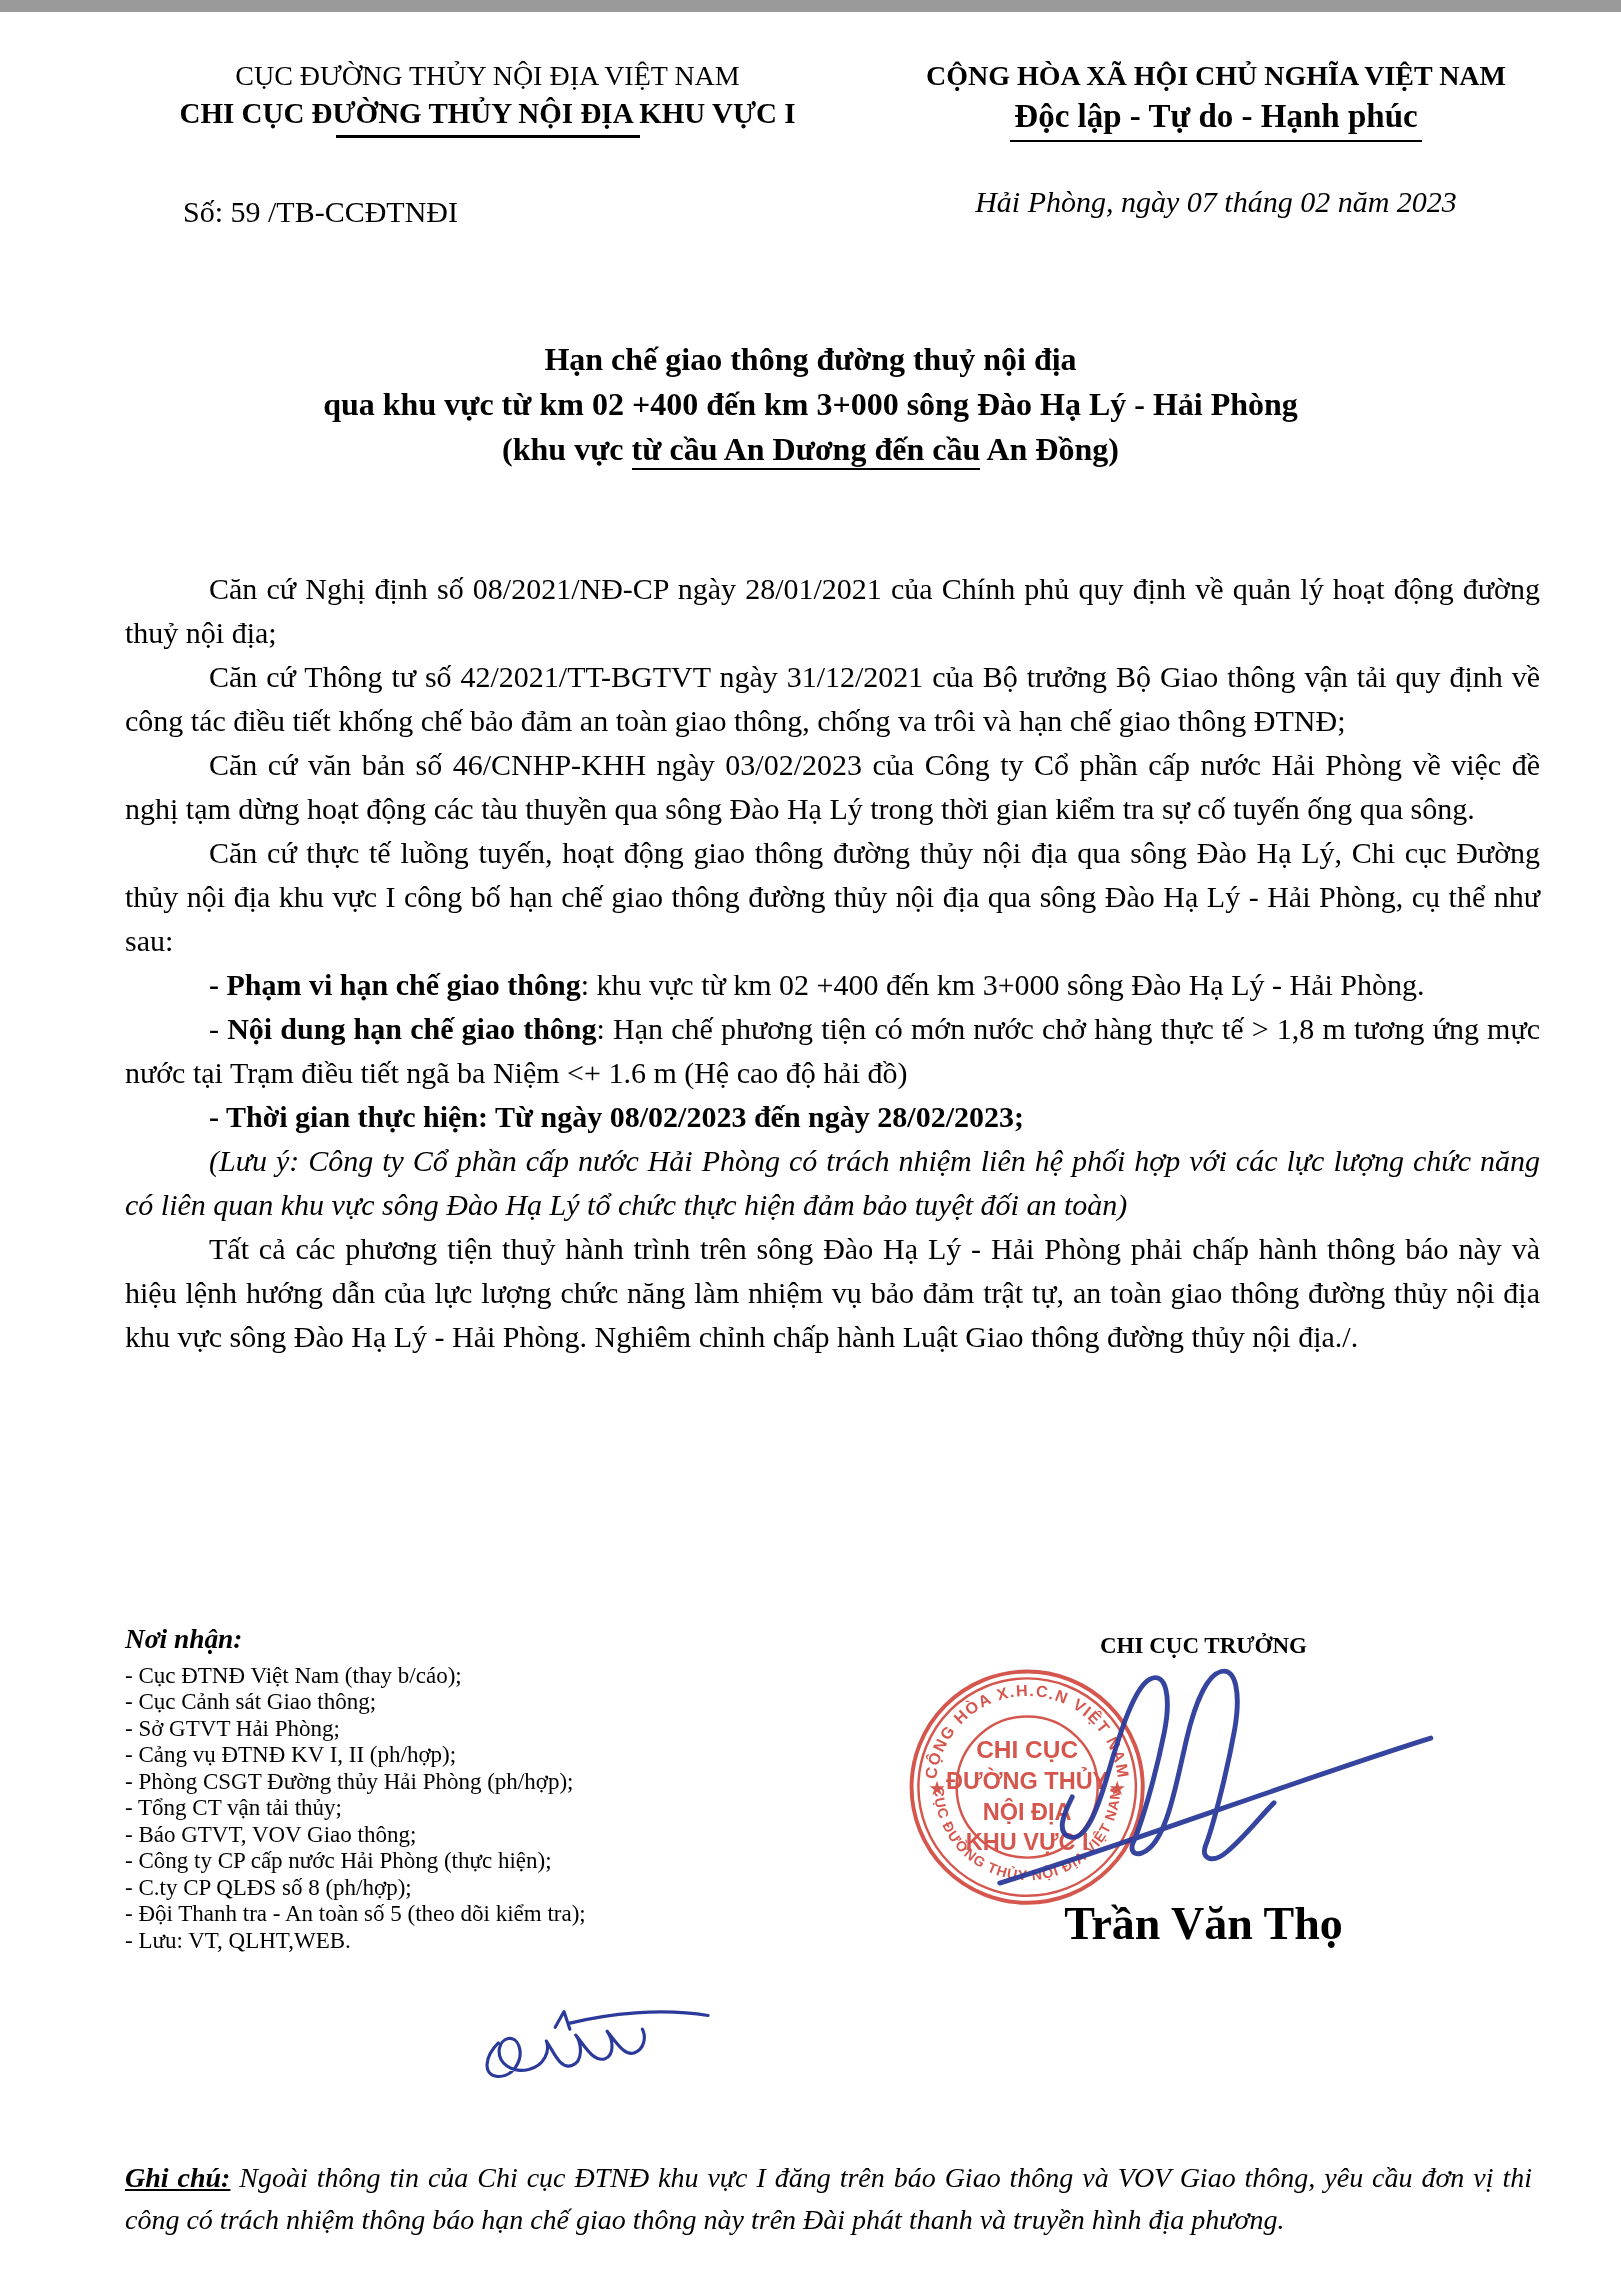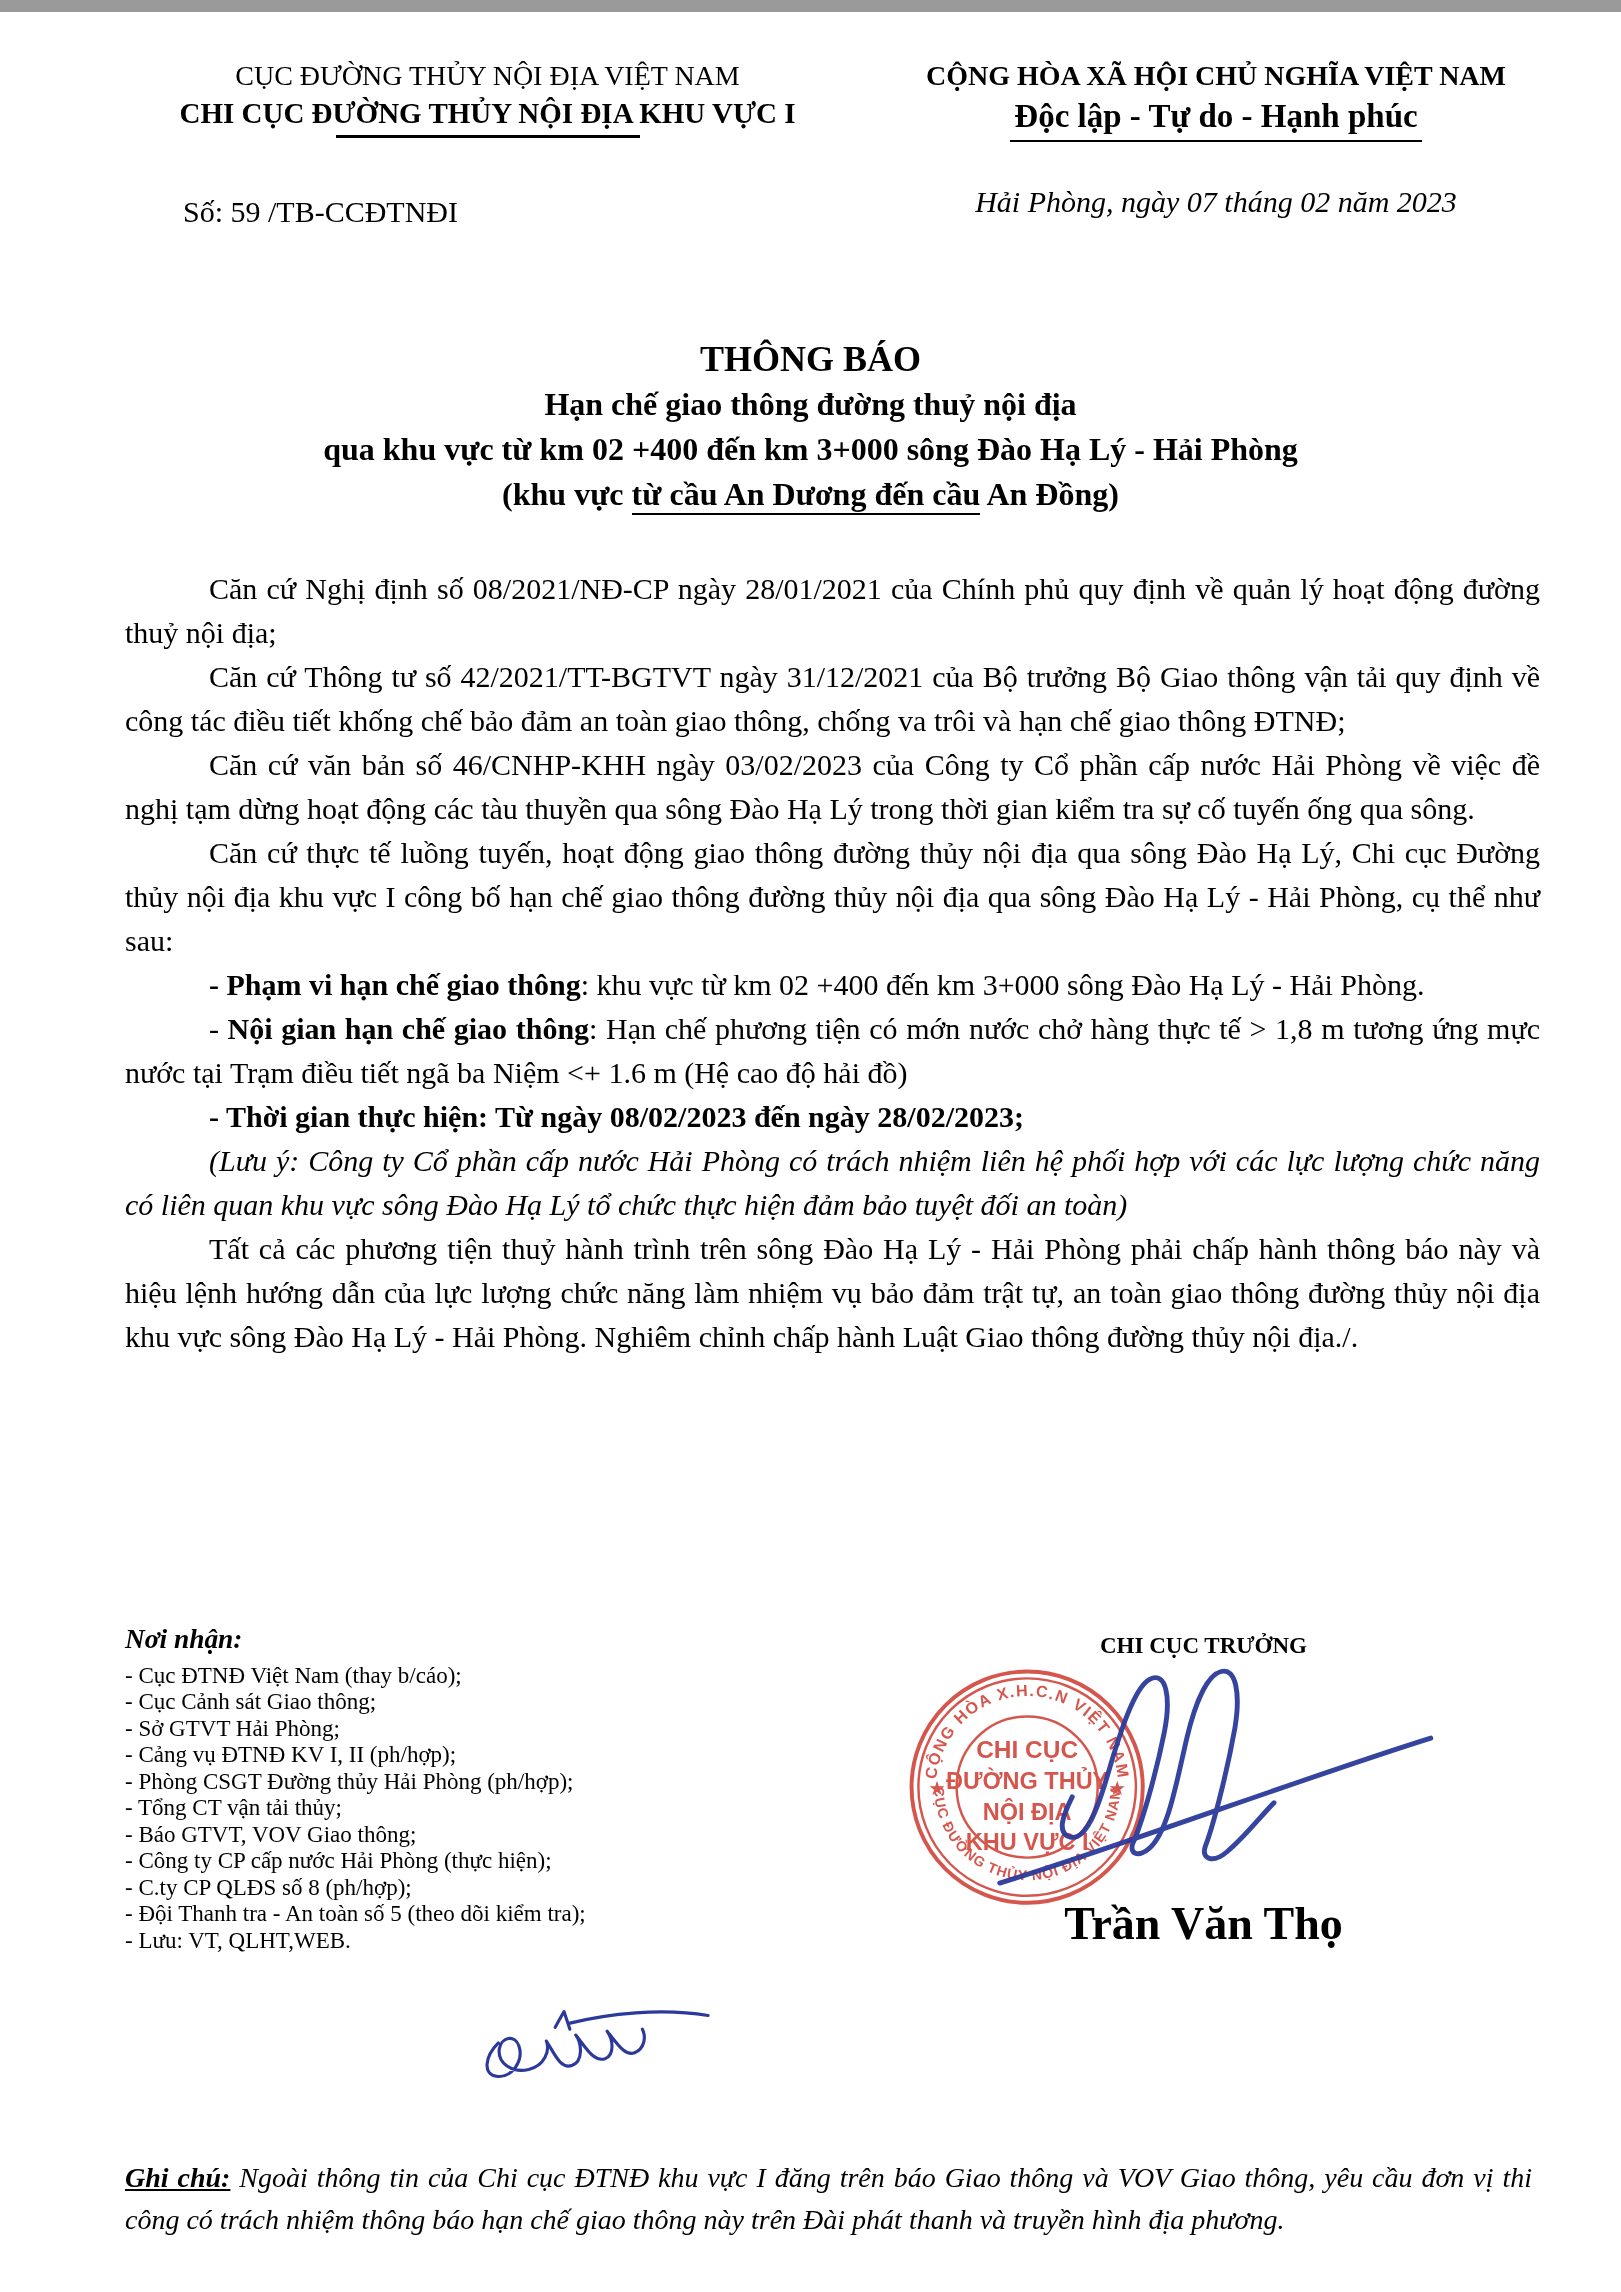"THÔNG BÁO" div.t-main { html: <div>THÔNG BÁO</div> -> none }
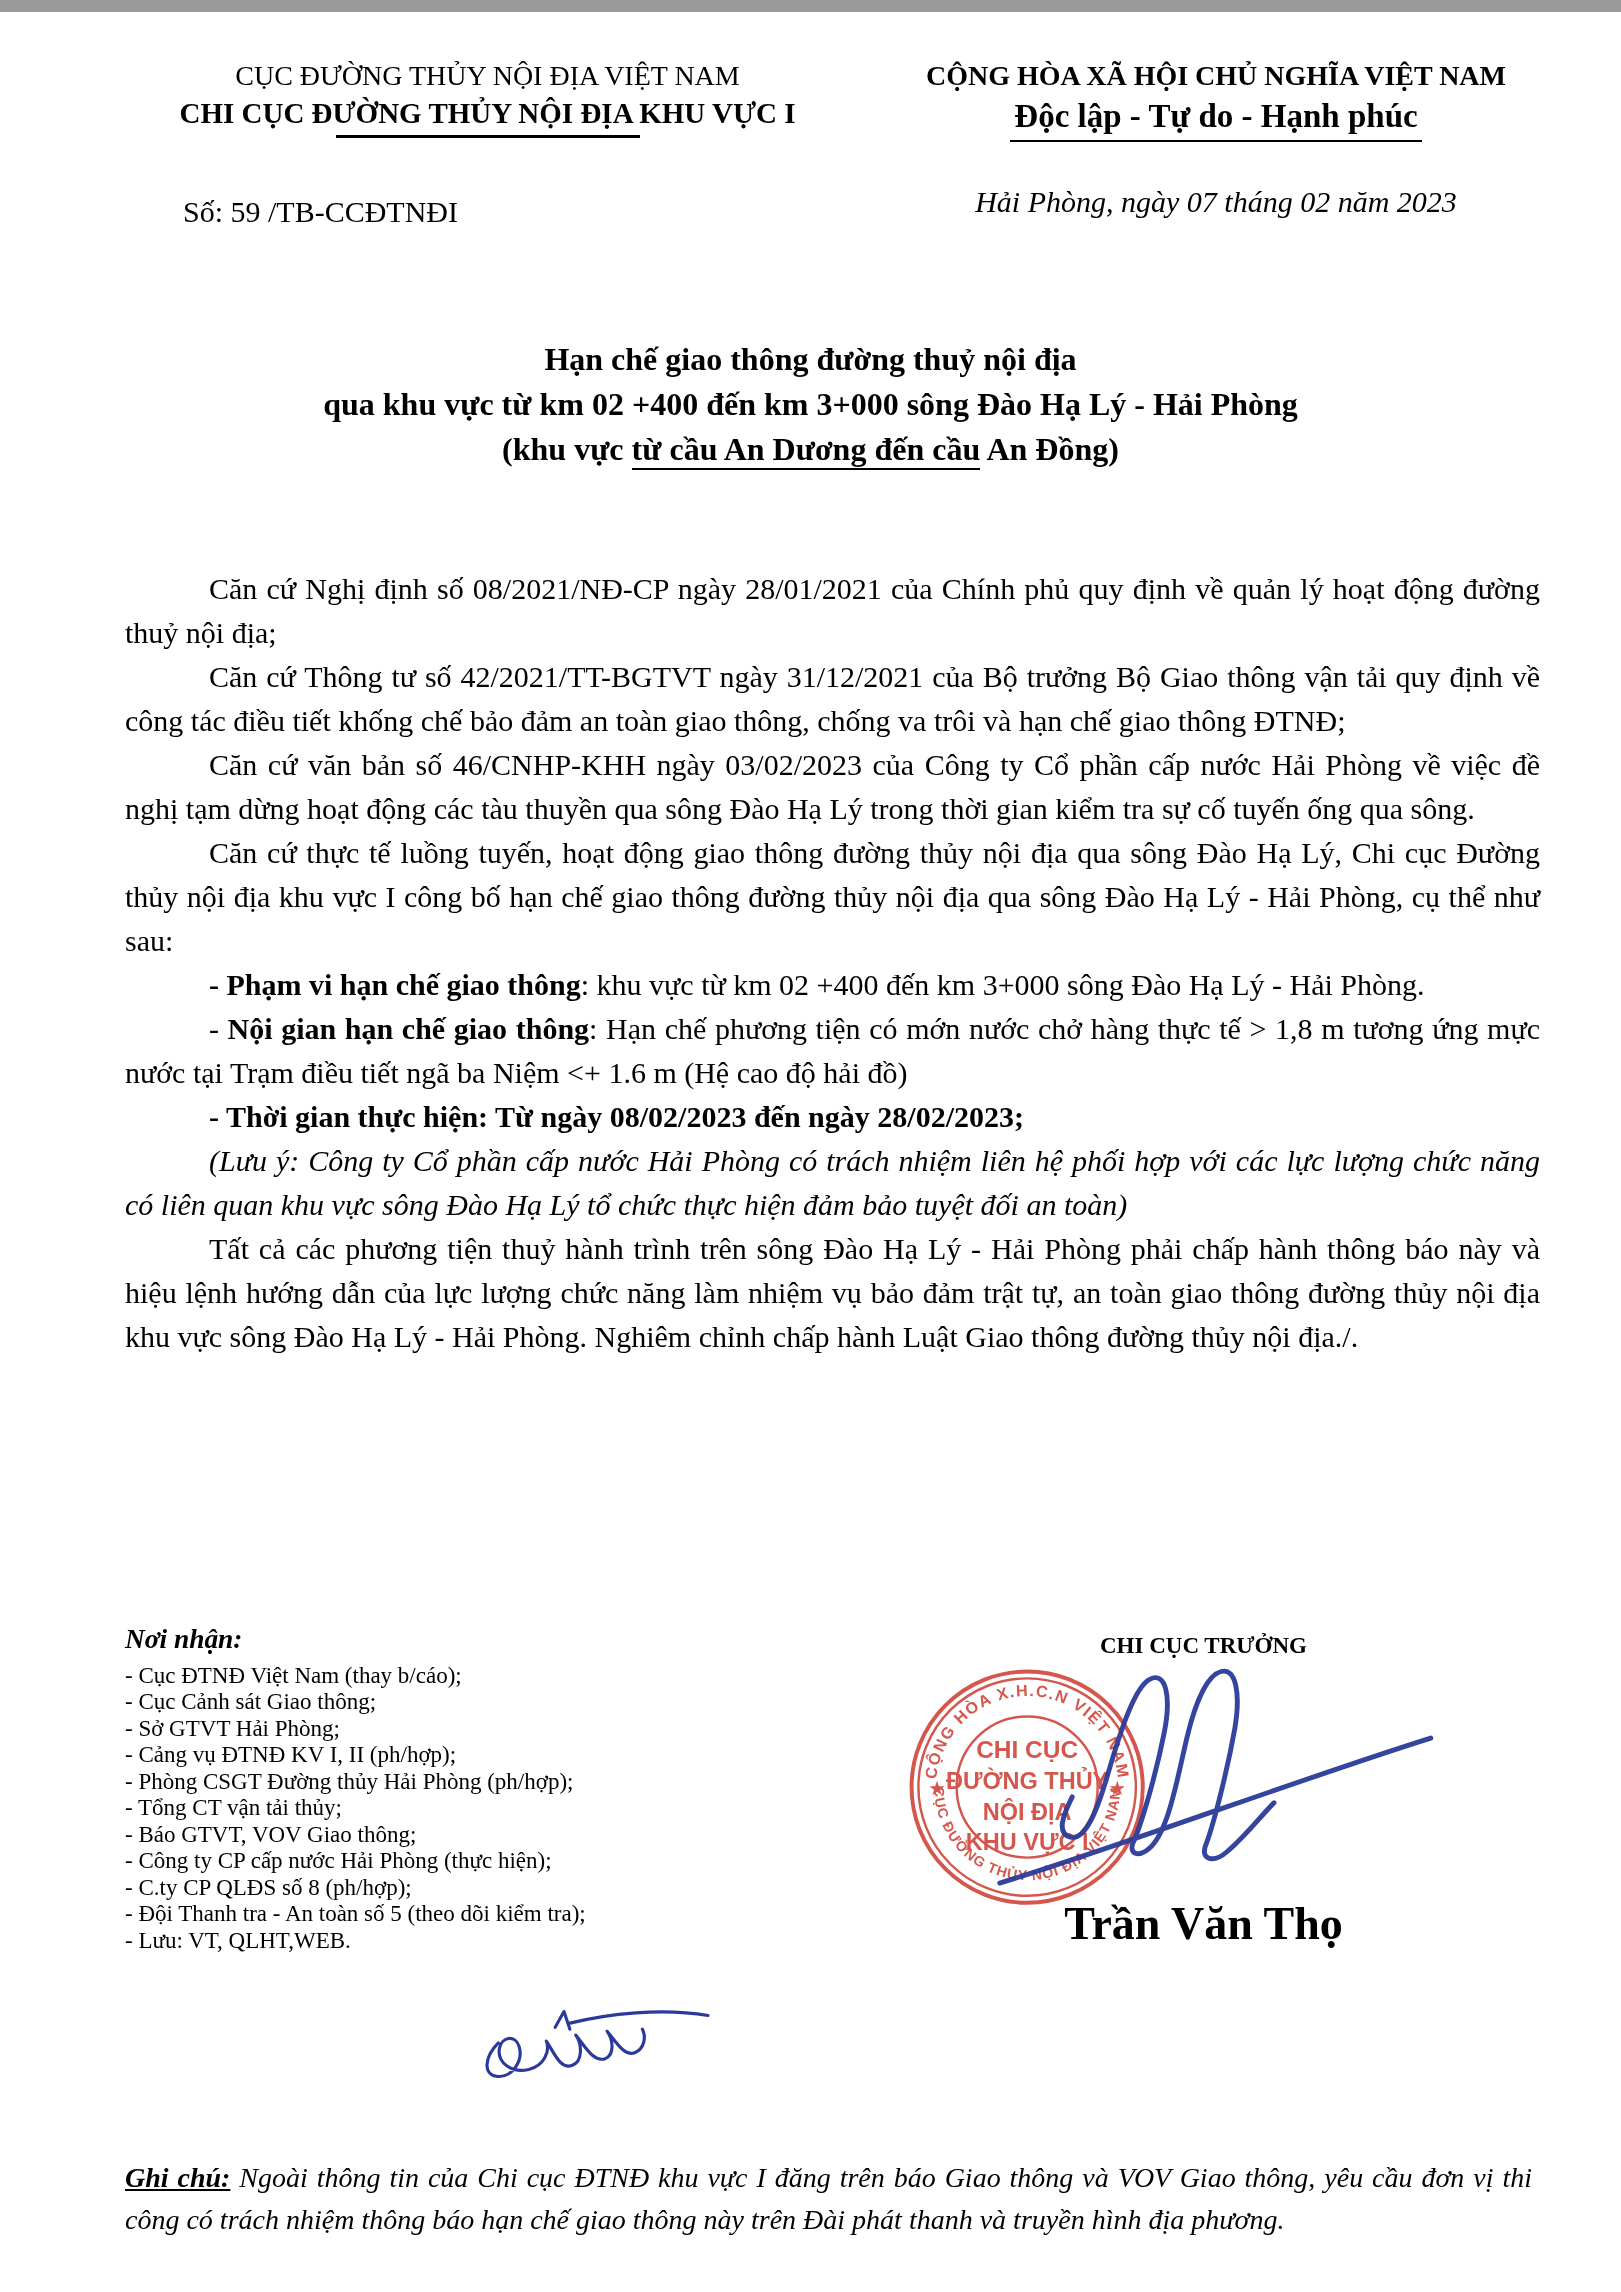"Nội gian hạn chế giao" span.b { text: gian -> dung }
